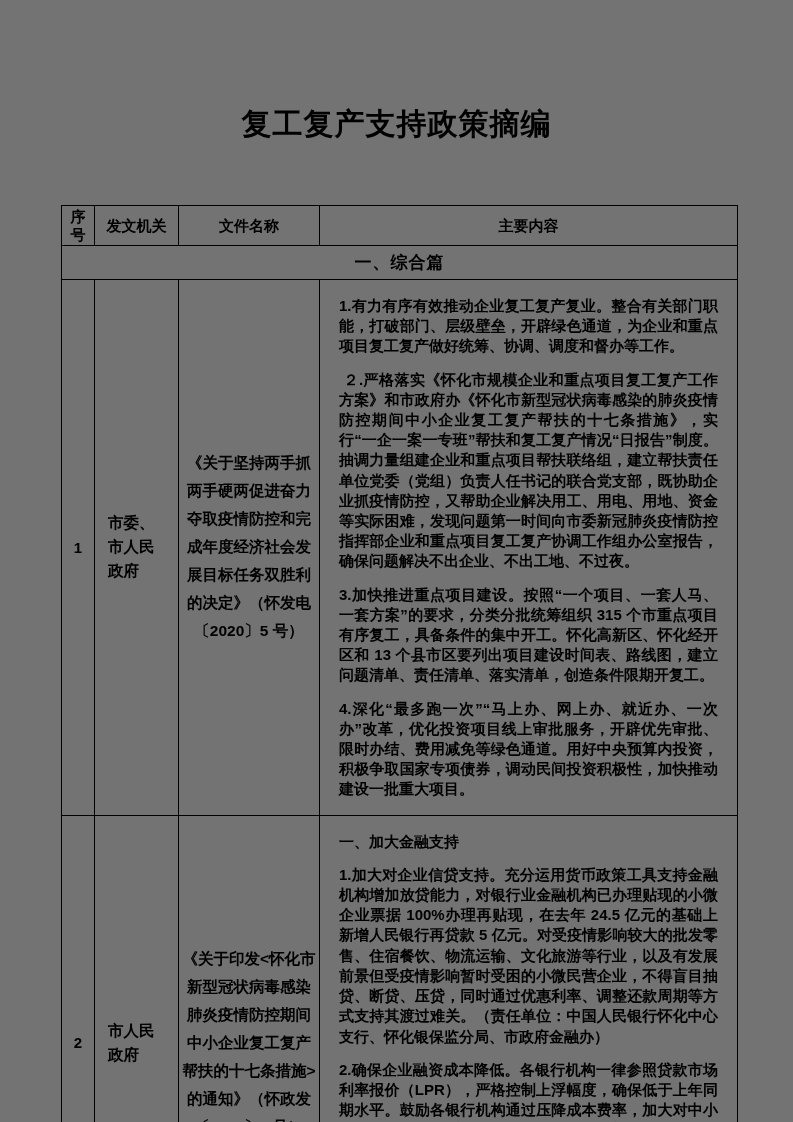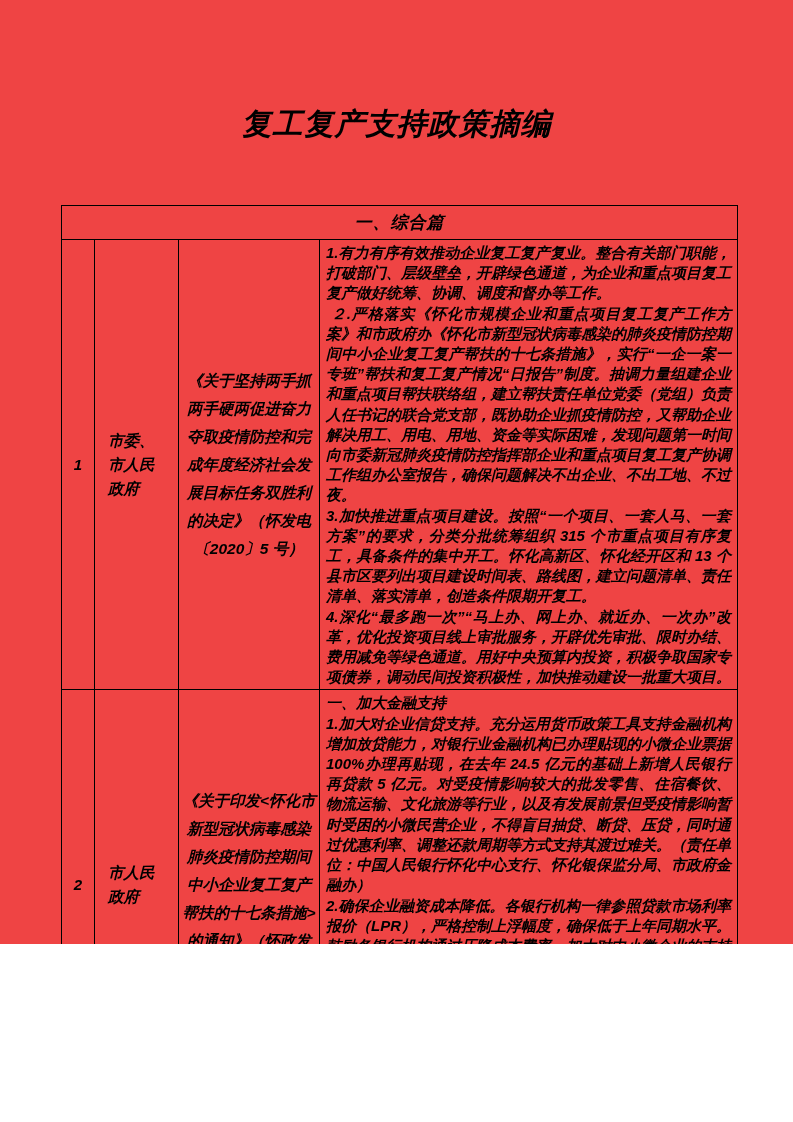"复工复产支持政策摘编" .page { background: #ef4444 -> #737373; font-style: italic -> none; height: 944px -> 1122px }
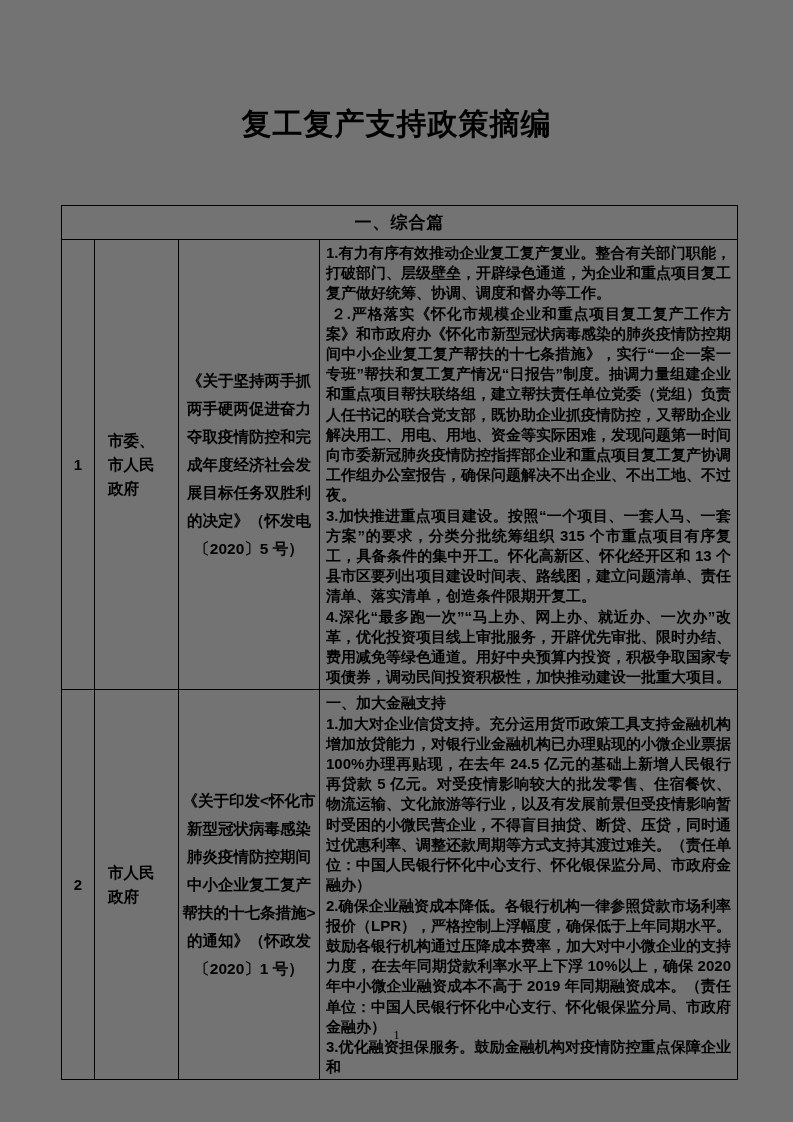"序号" tr.header-row { html: none -> <tr> <th>序号</th> <th>发文机关</th> <th>文件名称</th> <th>主要内容</th> </tr> }
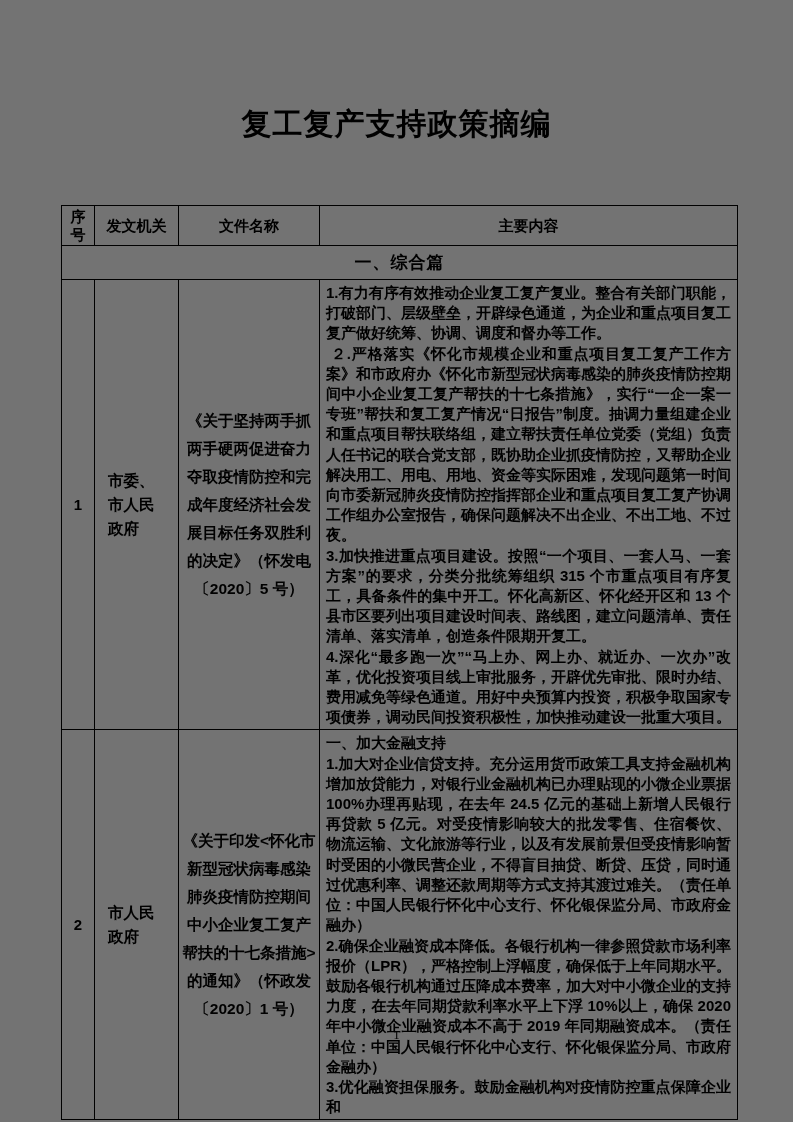"1.有力有序有效推动企业复工复产复业。整合有关部门职能，打破部门、层级壁垒，开辟" td.cell-content p { margin: 0 -> 13px }
